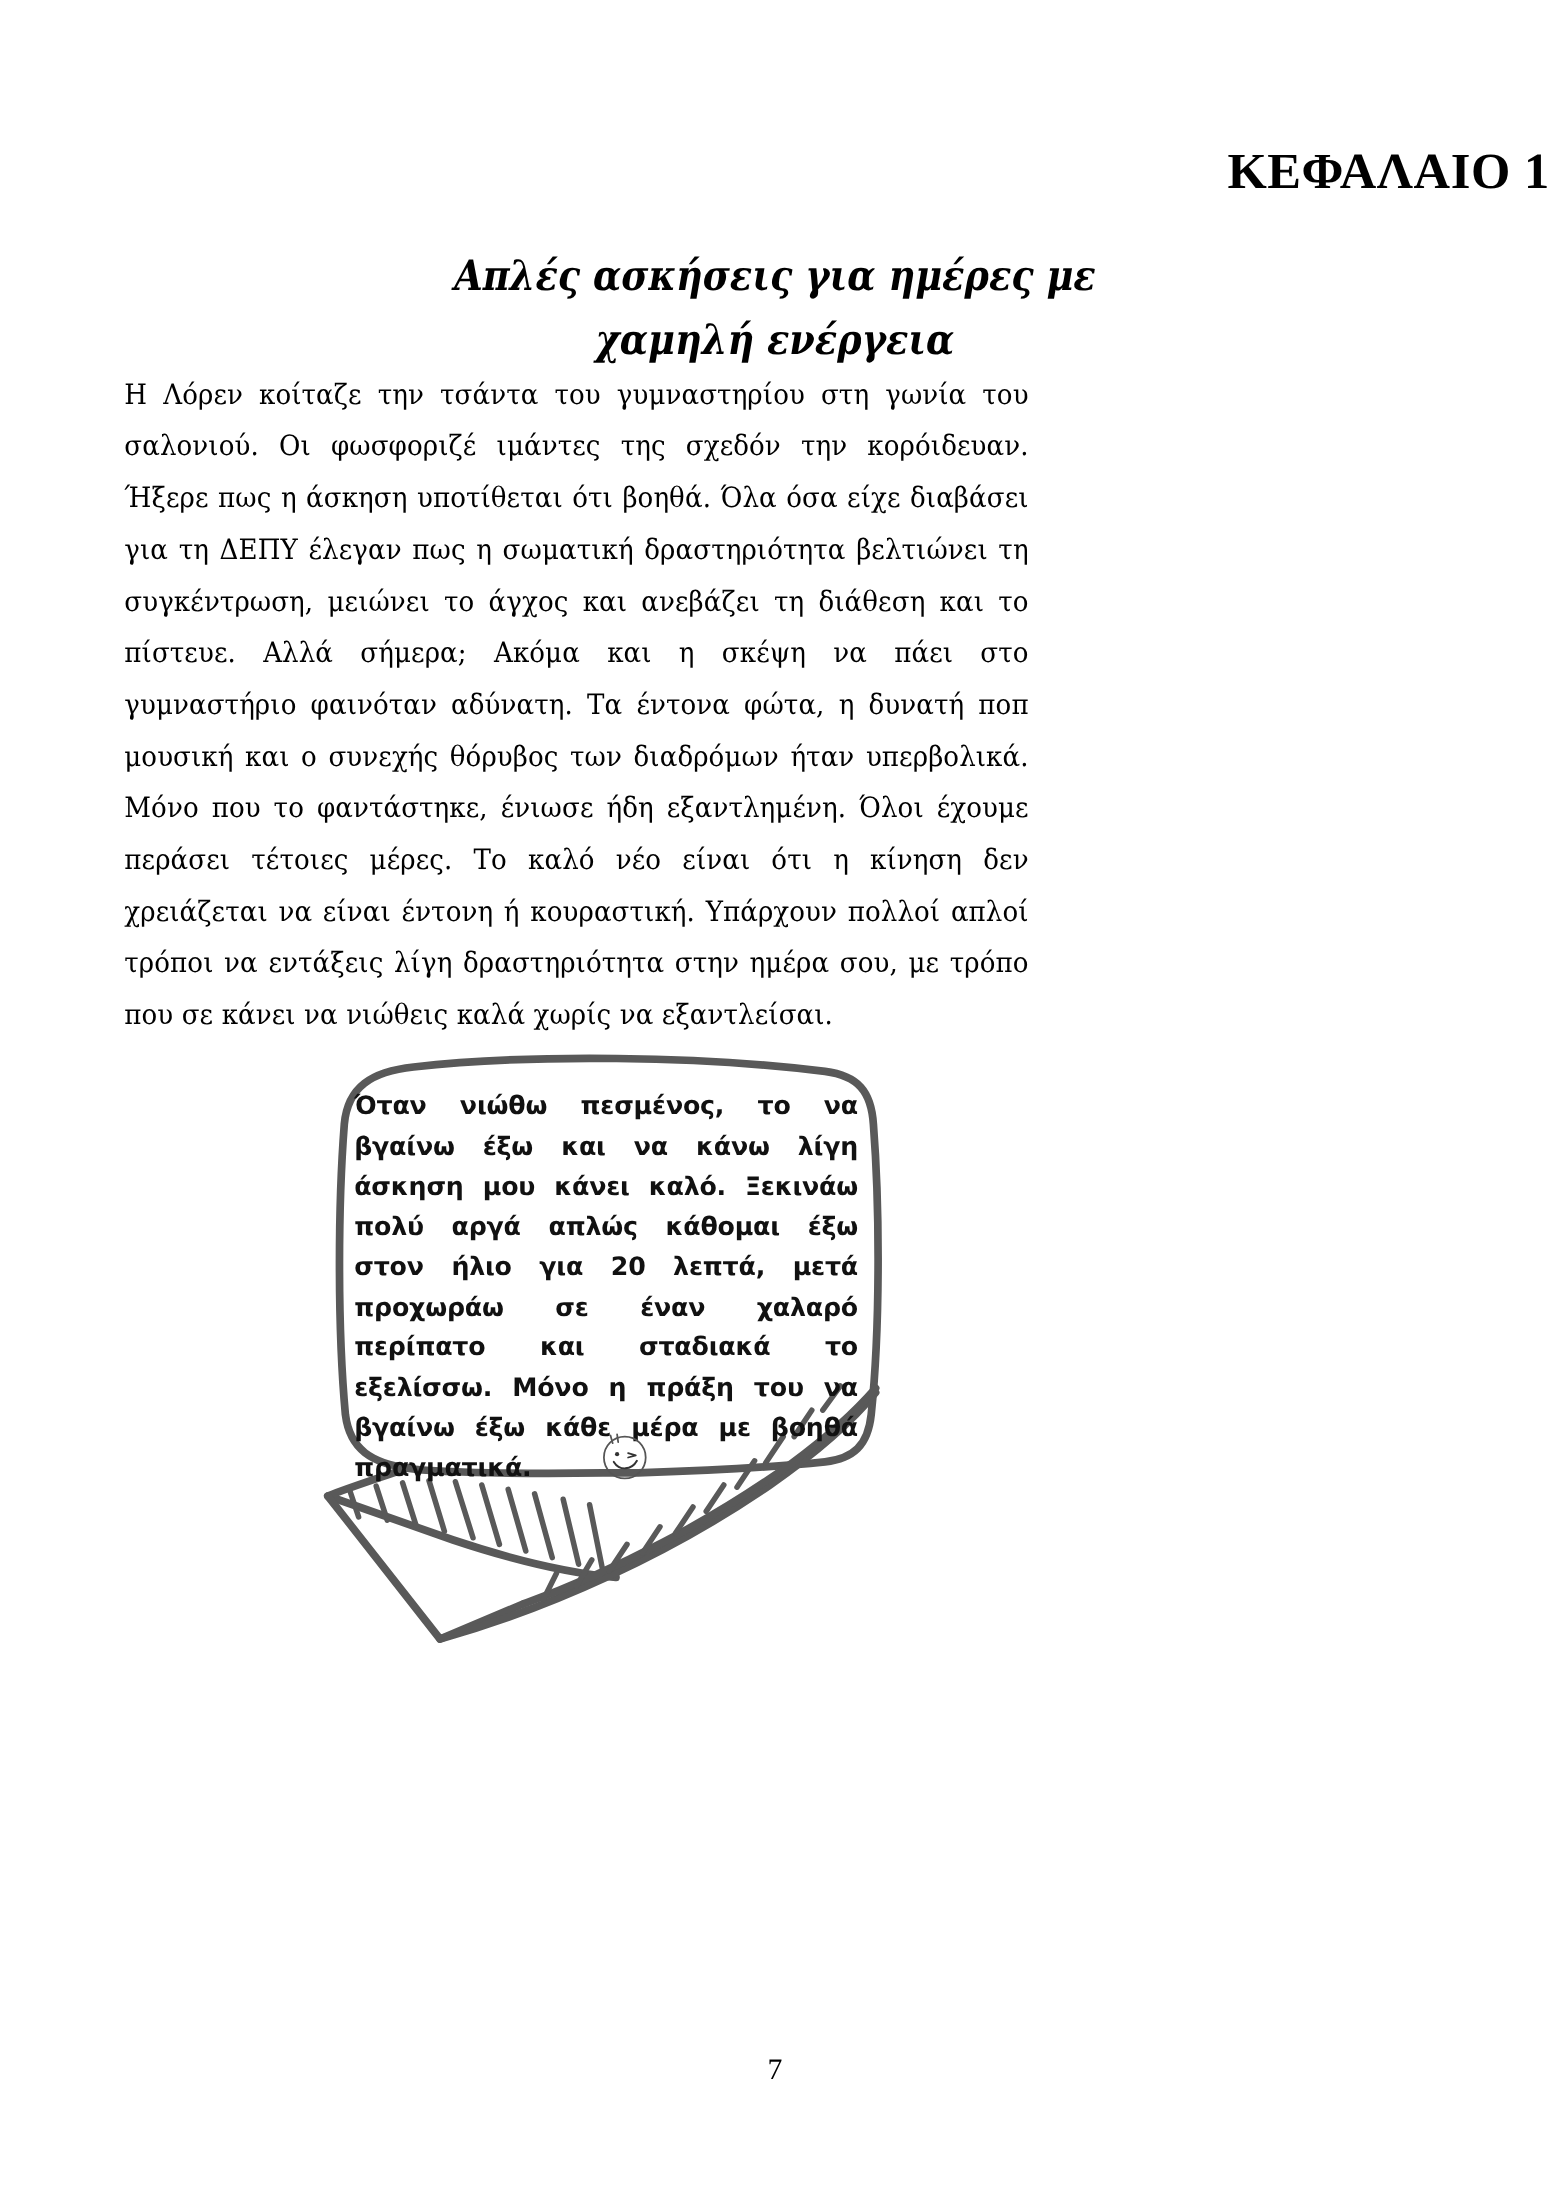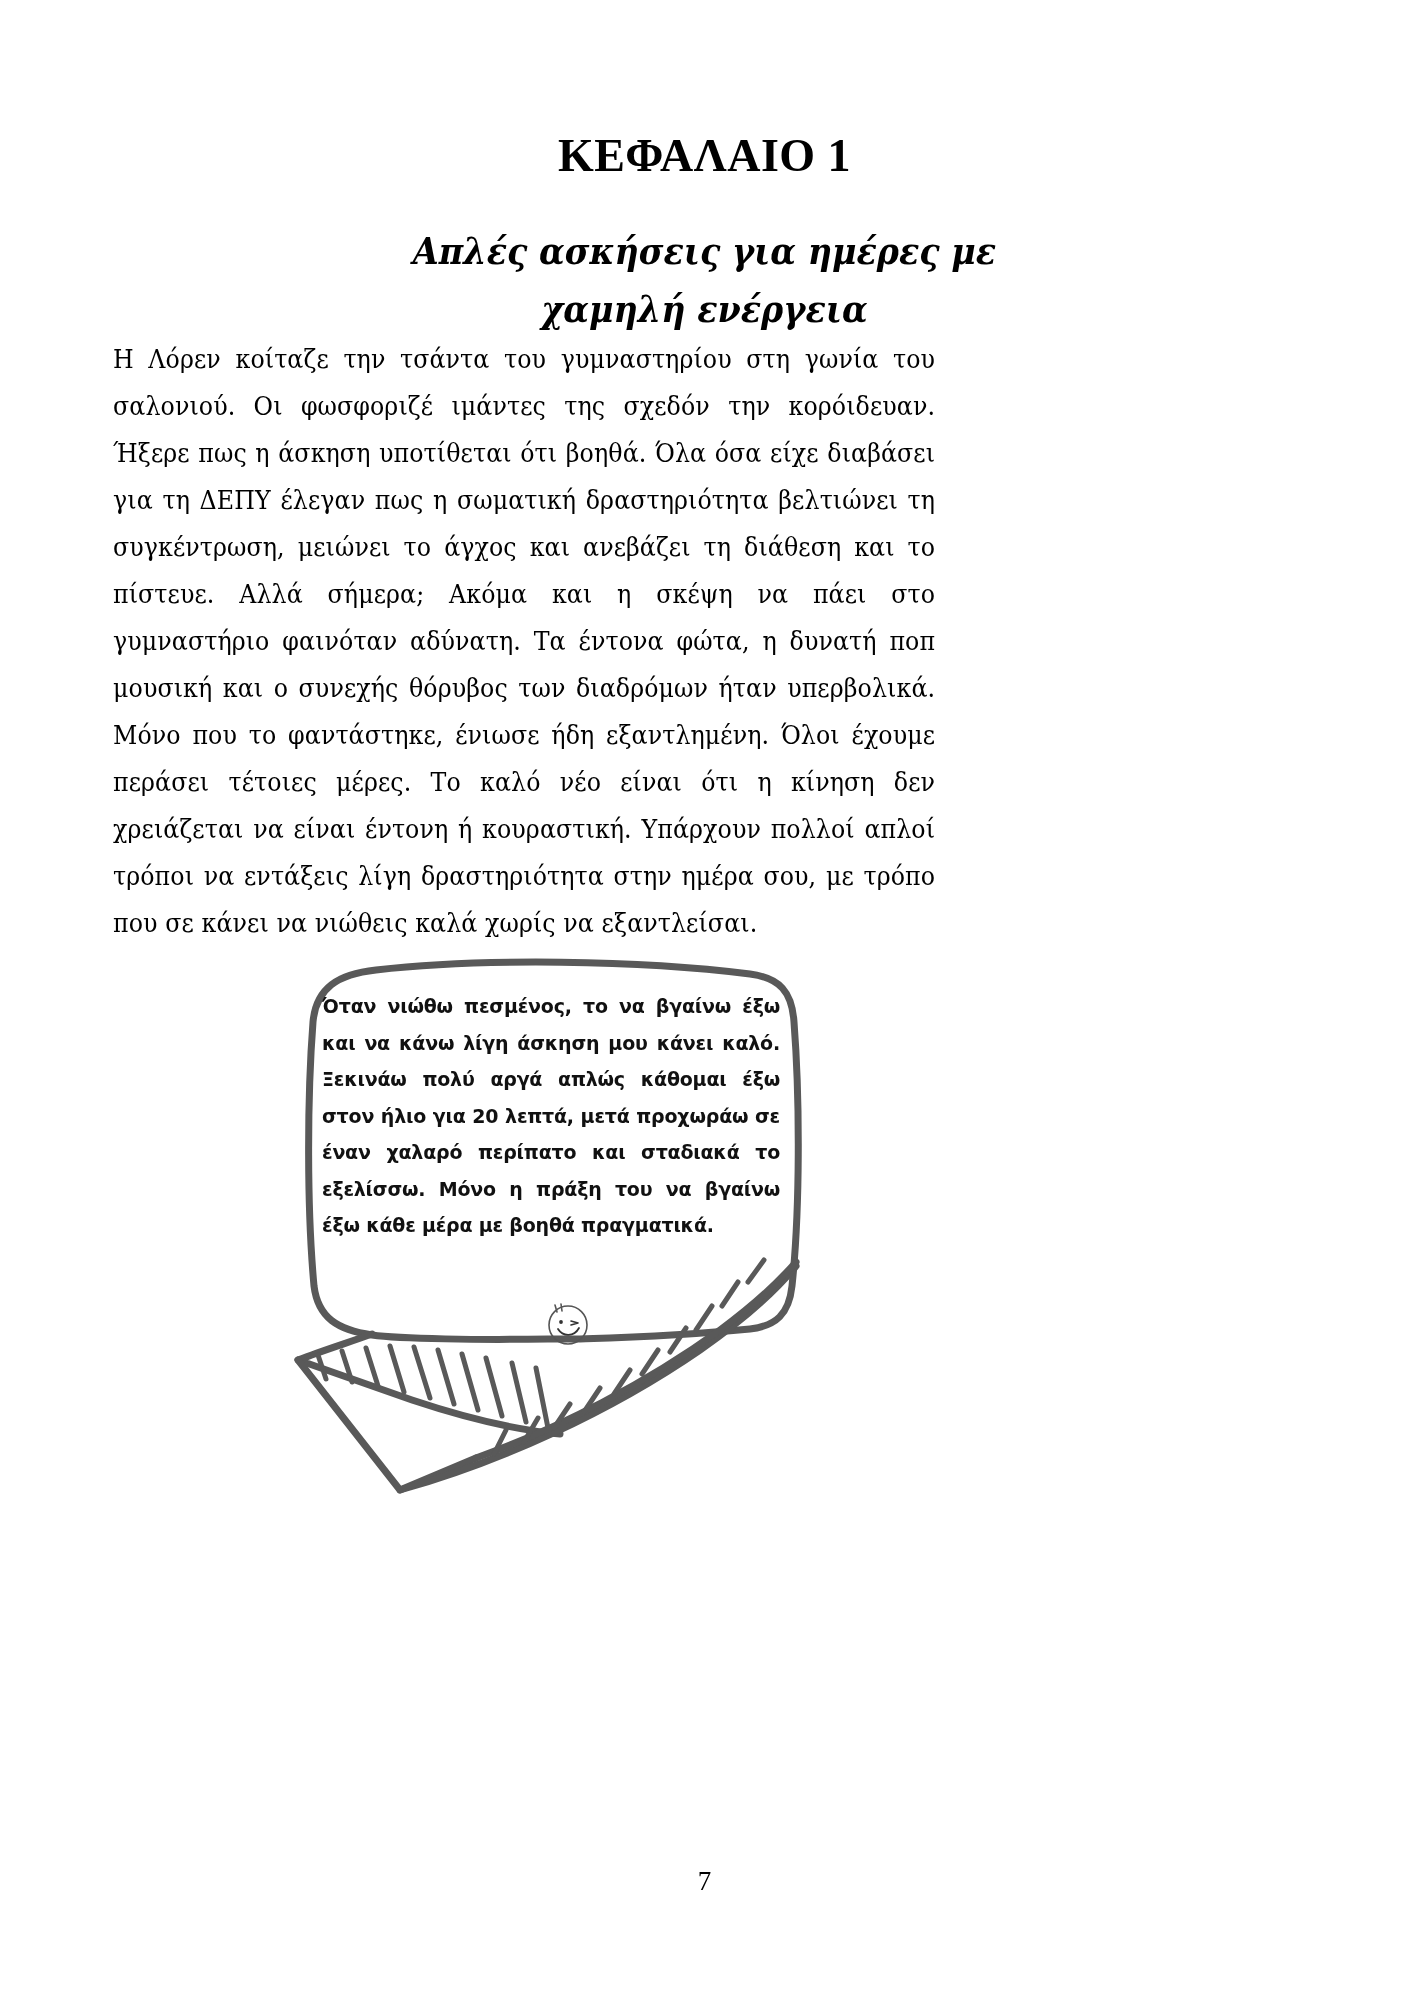"ΚΕΦΑΛΑΙΟ 1" .chapter-title { text-align: center -> right }
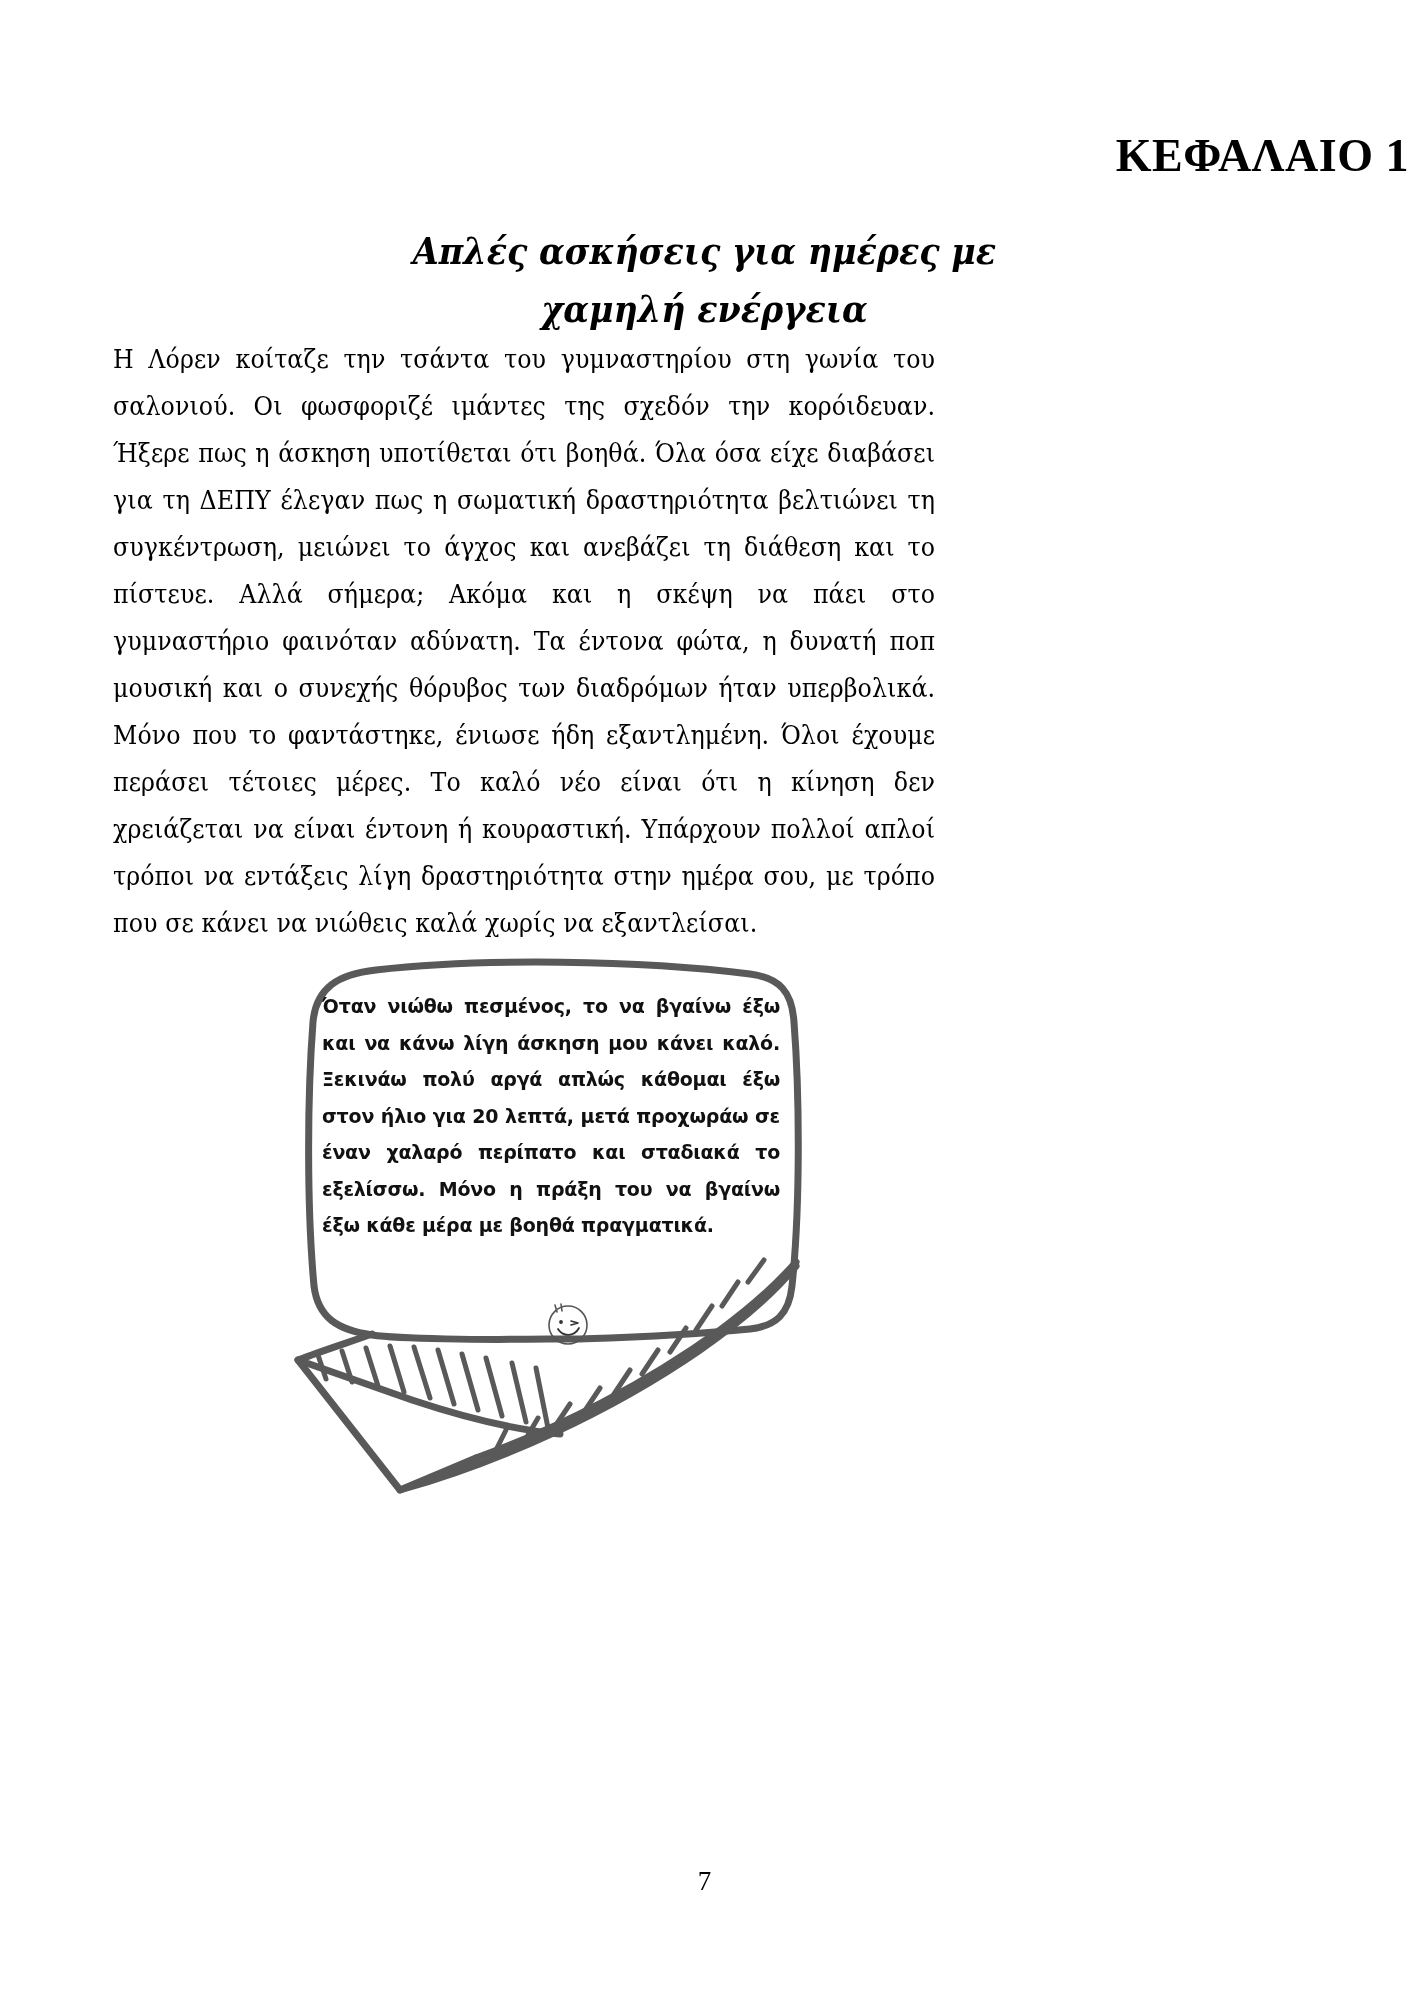"Όταν νιώθω πεσμένος, το να" .bubble-text { font-size: 19px -> 23px }
